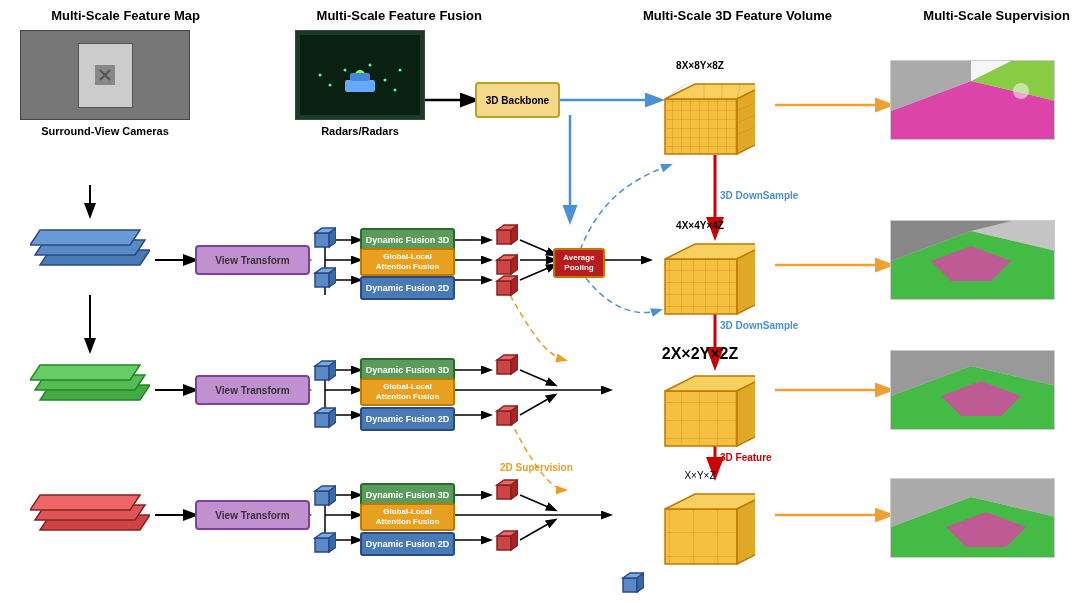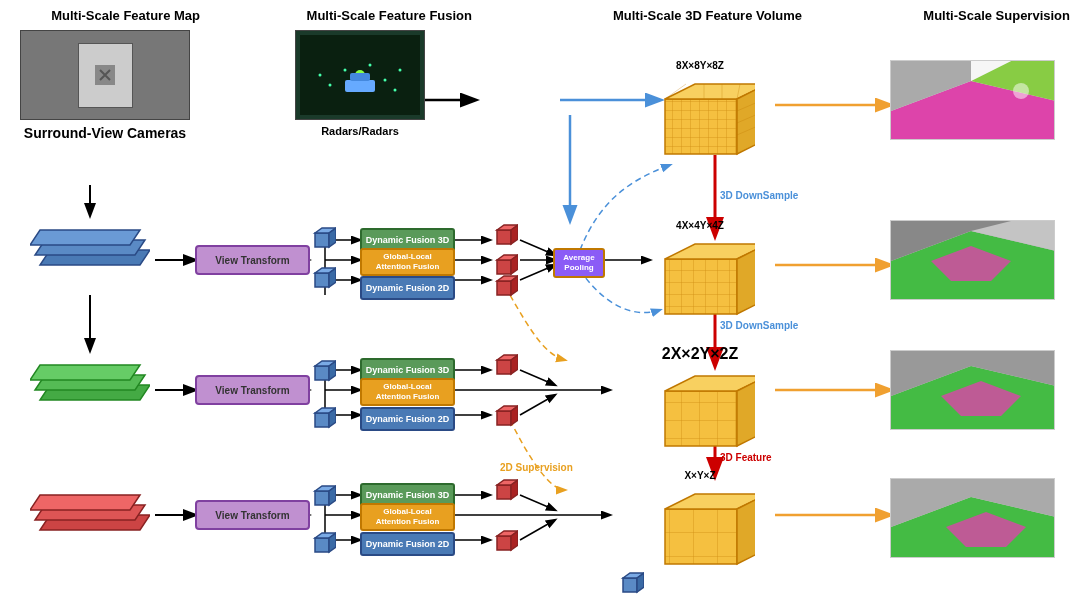"Multi-Scale Feature Fusion" div.col-header { left: 272px -> 282px }
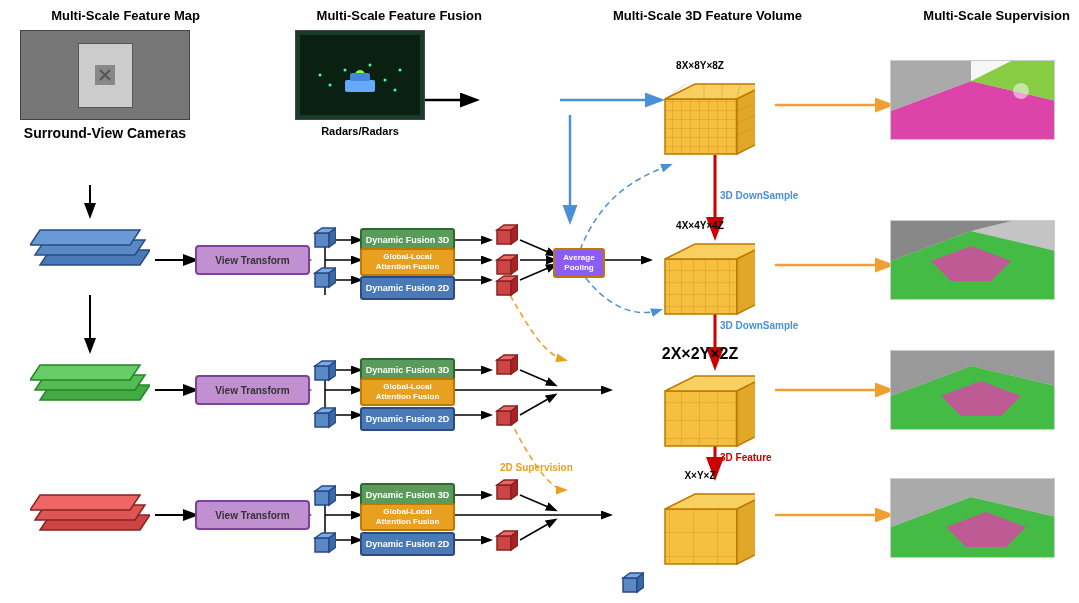"Multi-Scale 3D Feature Volume" div.col-header { left: 582px -> 612px }
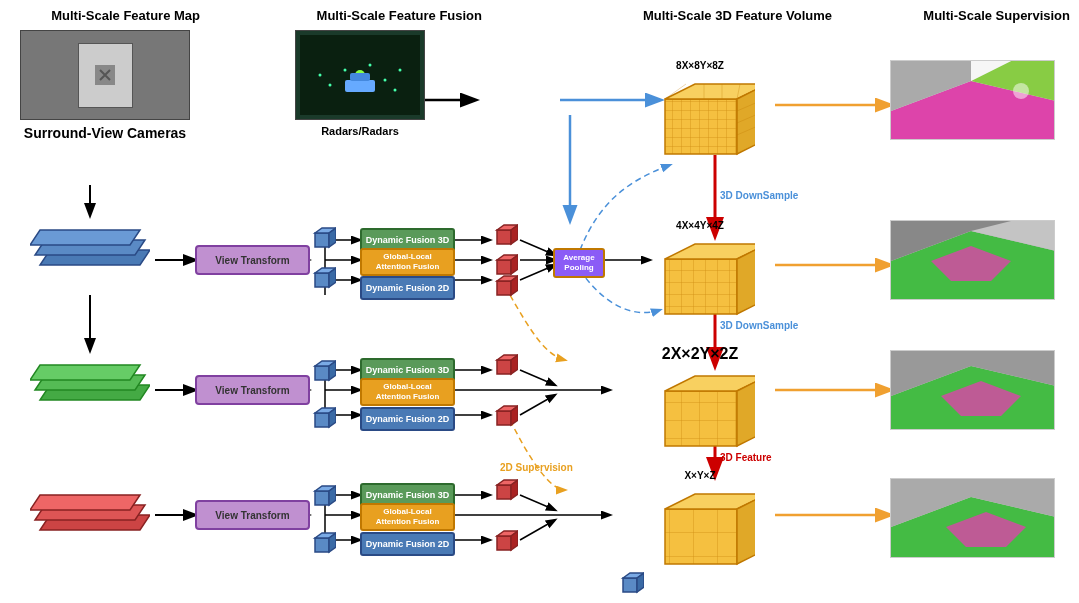"3D Backbone" div { html: none -> <div>3D Backbone</div> }
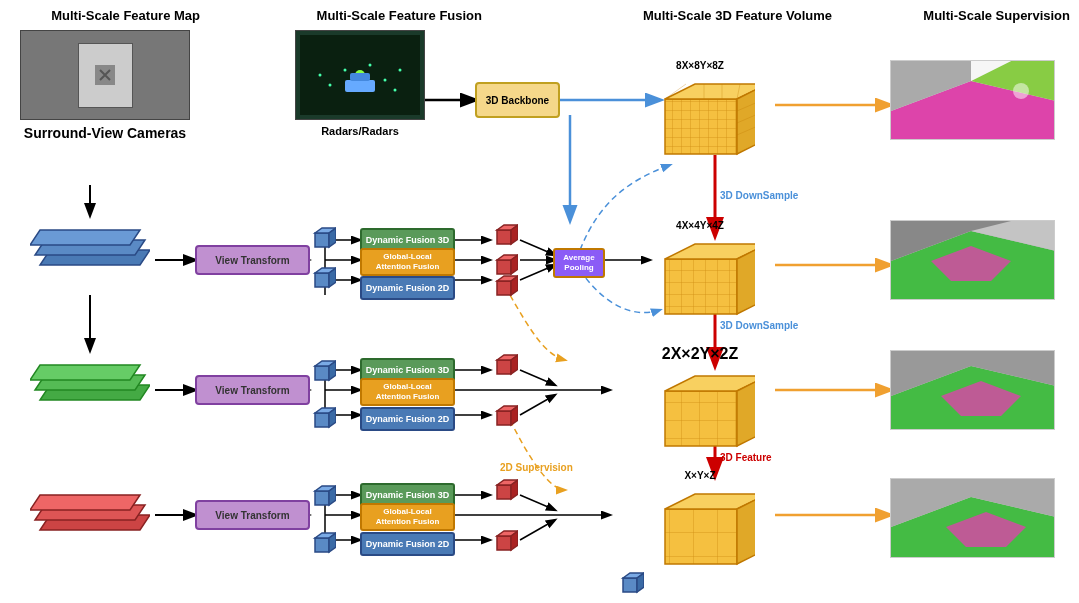"Surround-View Cameras" div { font-size: 14px -> 11px }
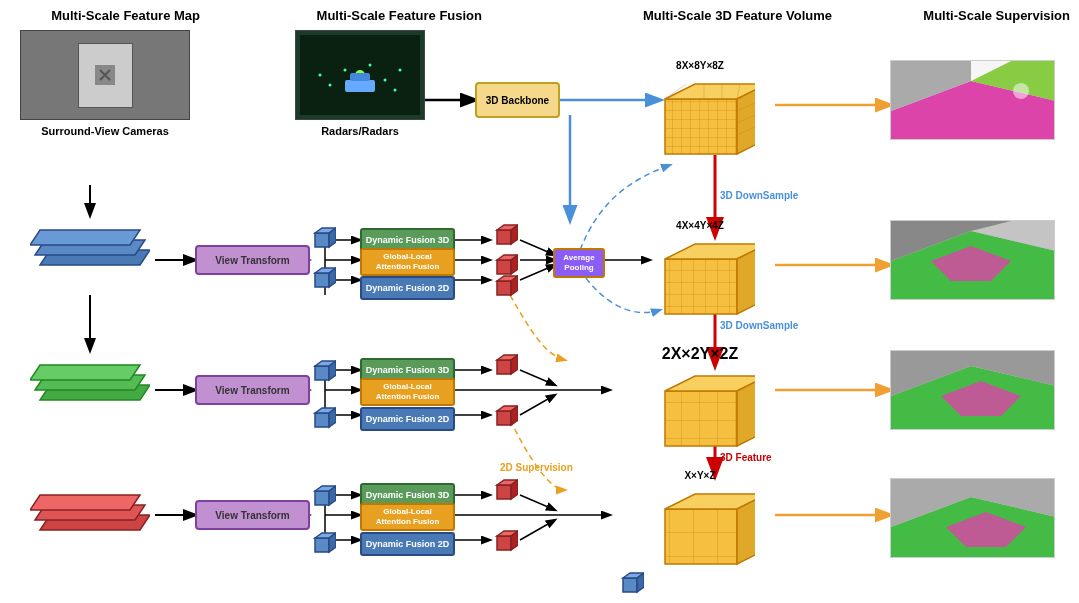"Average" div { background: #8b5cf6 -> #b91c1c }
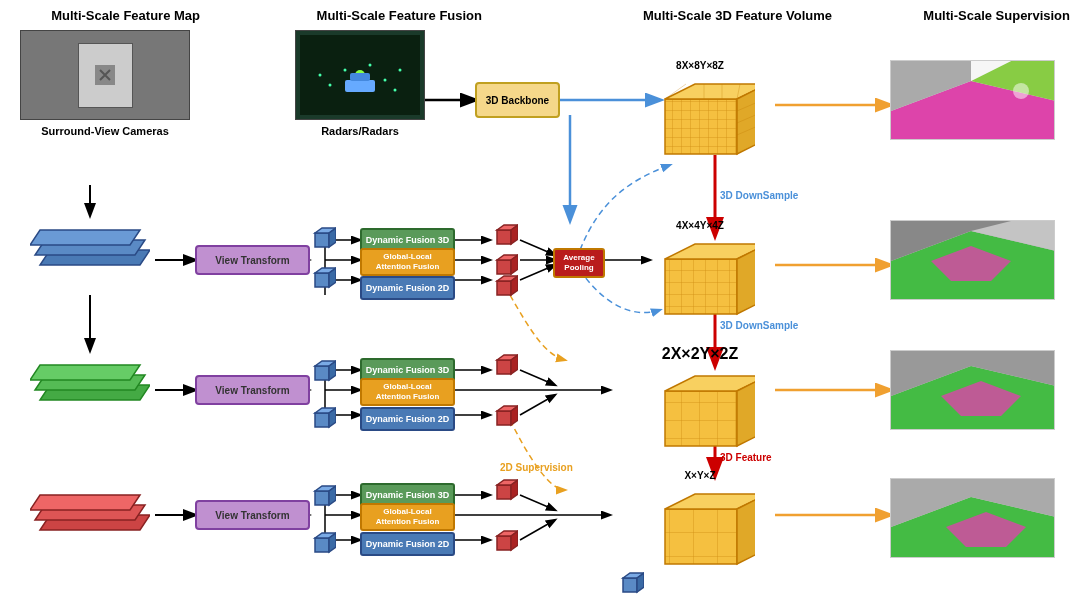"X×Y×Z" div { font-weight: bold -> normal }
